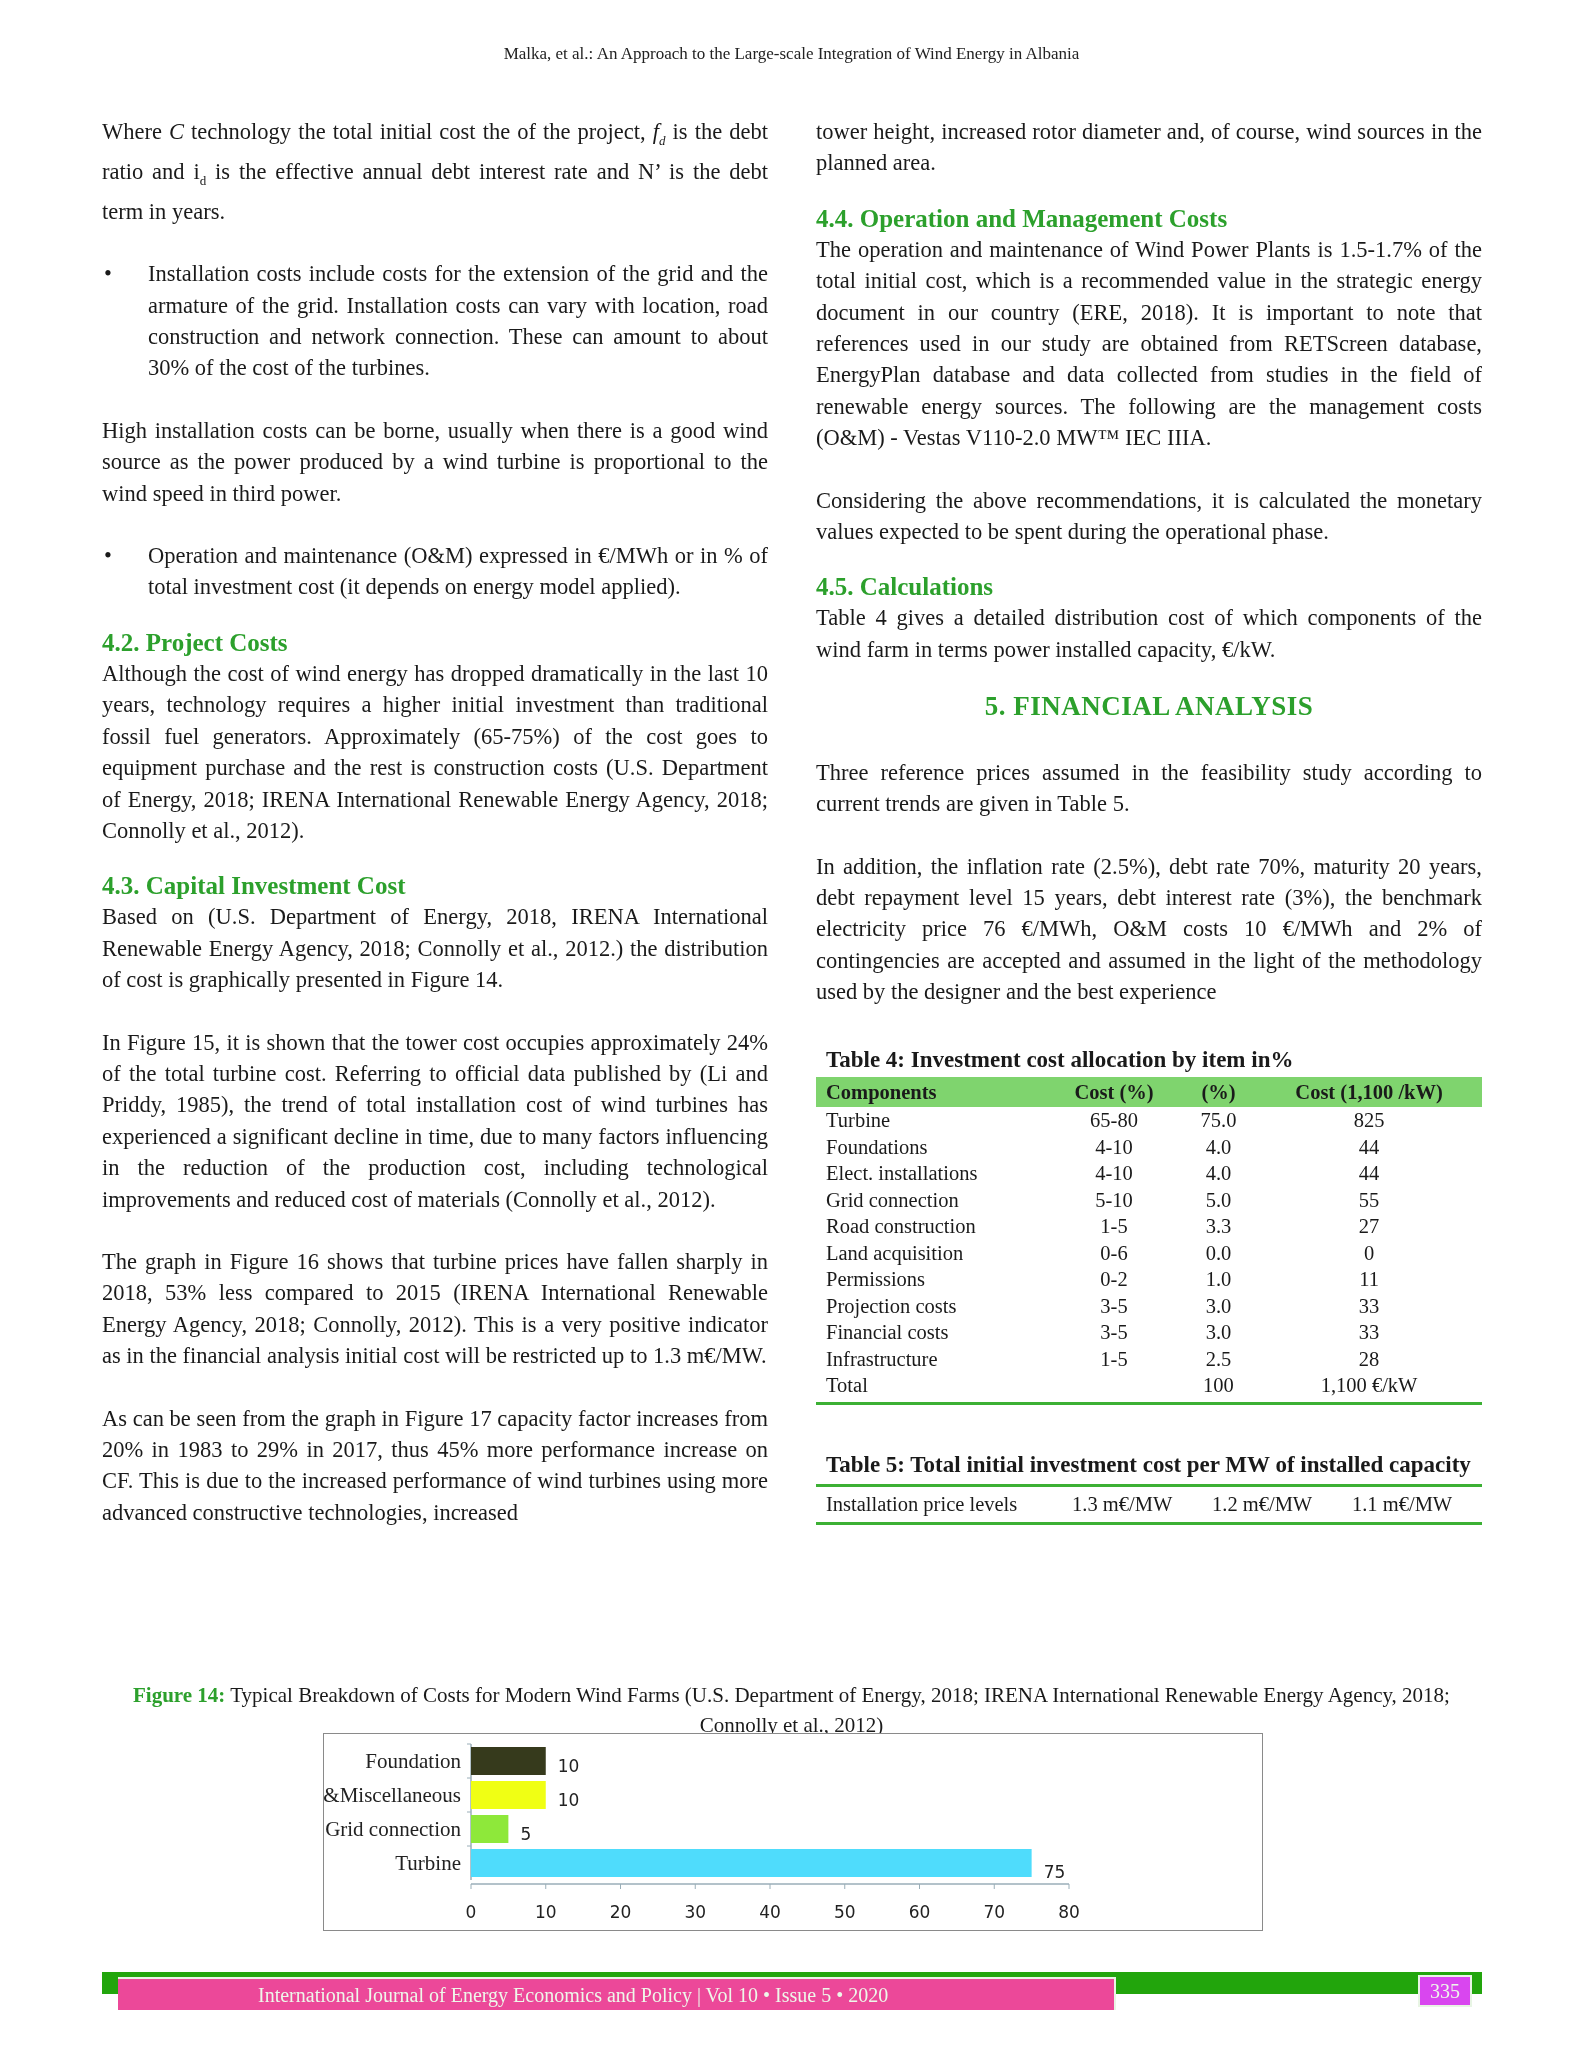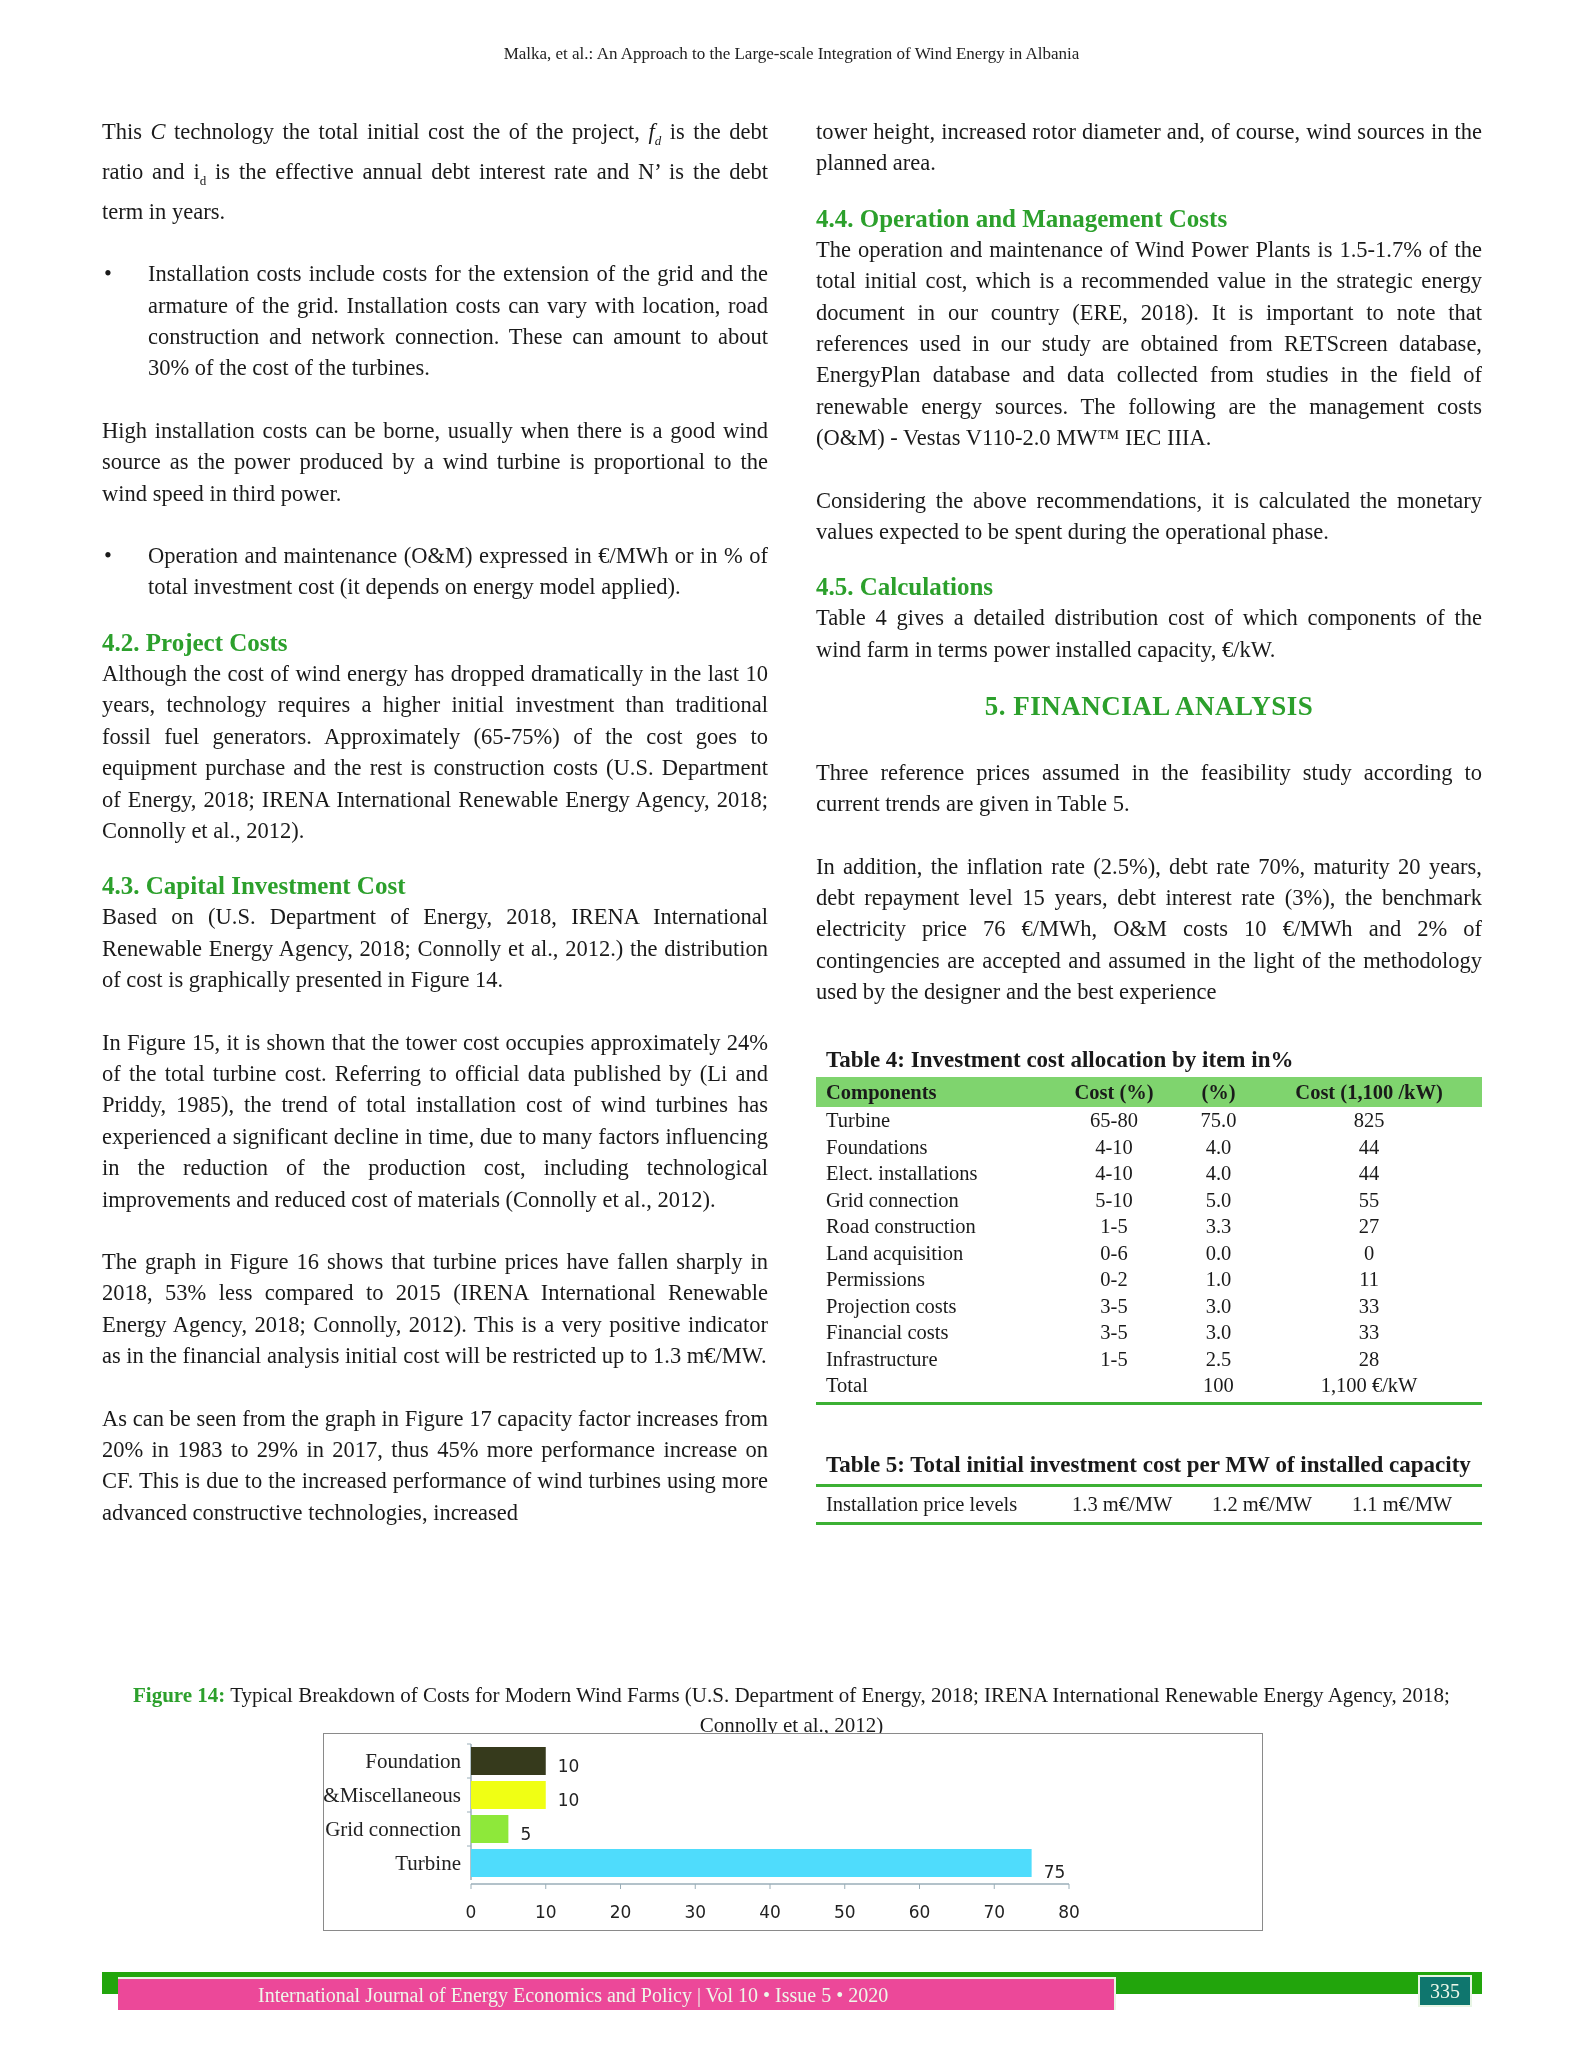"This" span { text: This -> Where }
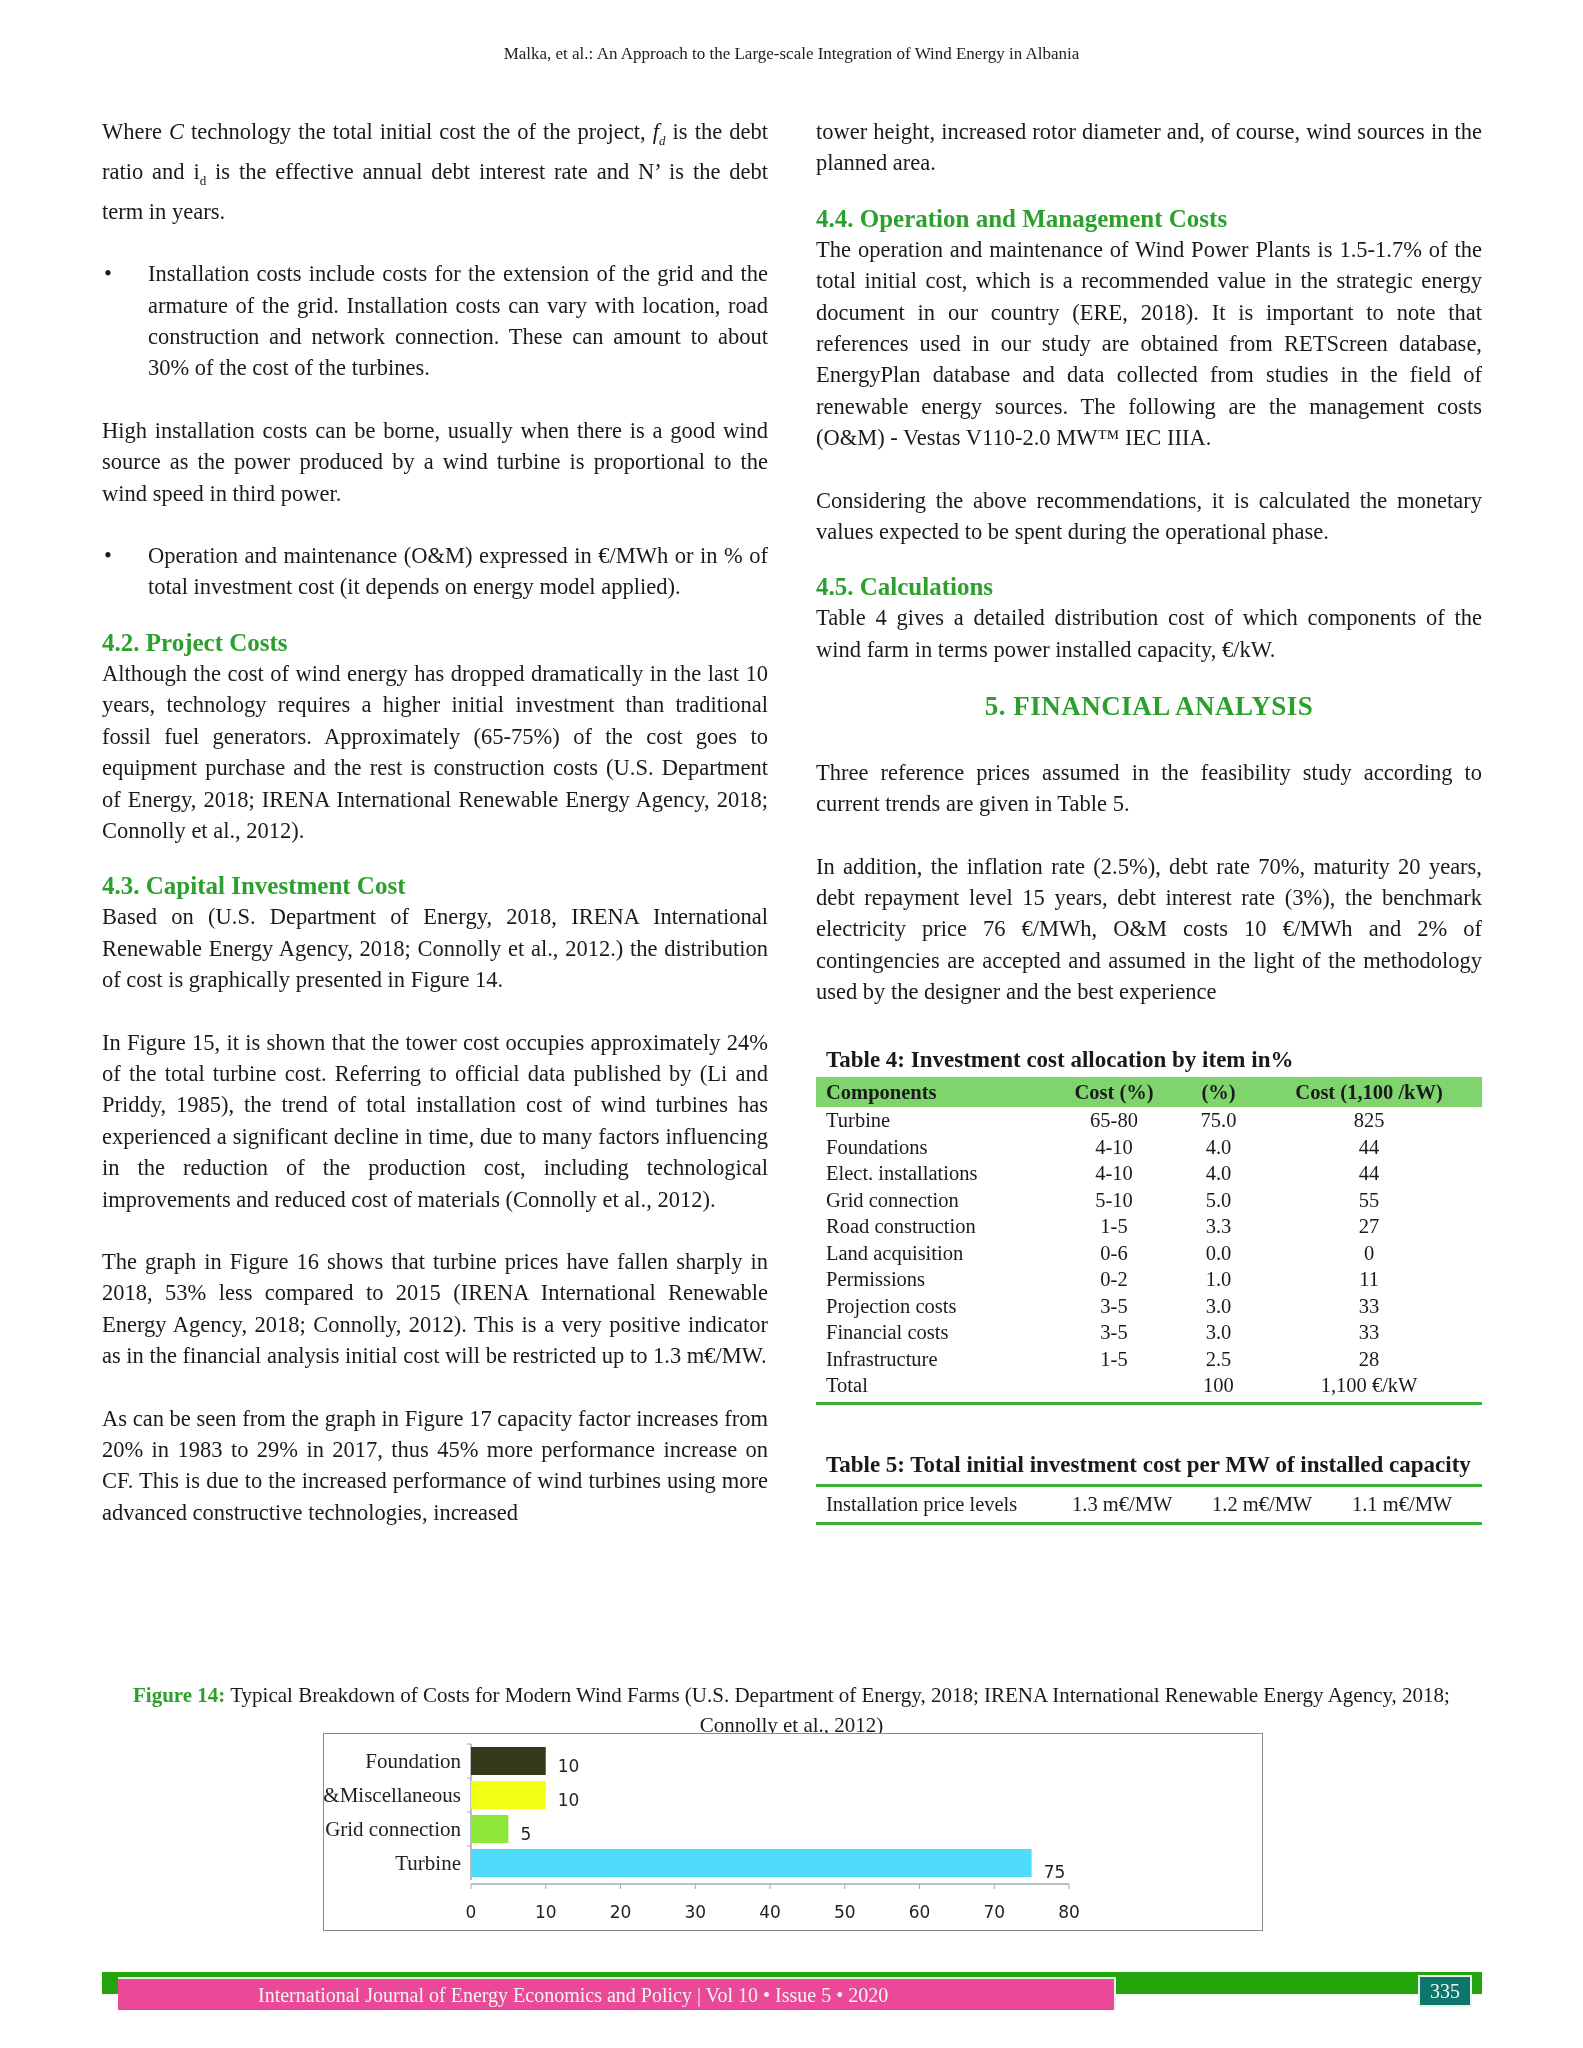"335" .page-num { background: #0f766e -> #d946ef }
